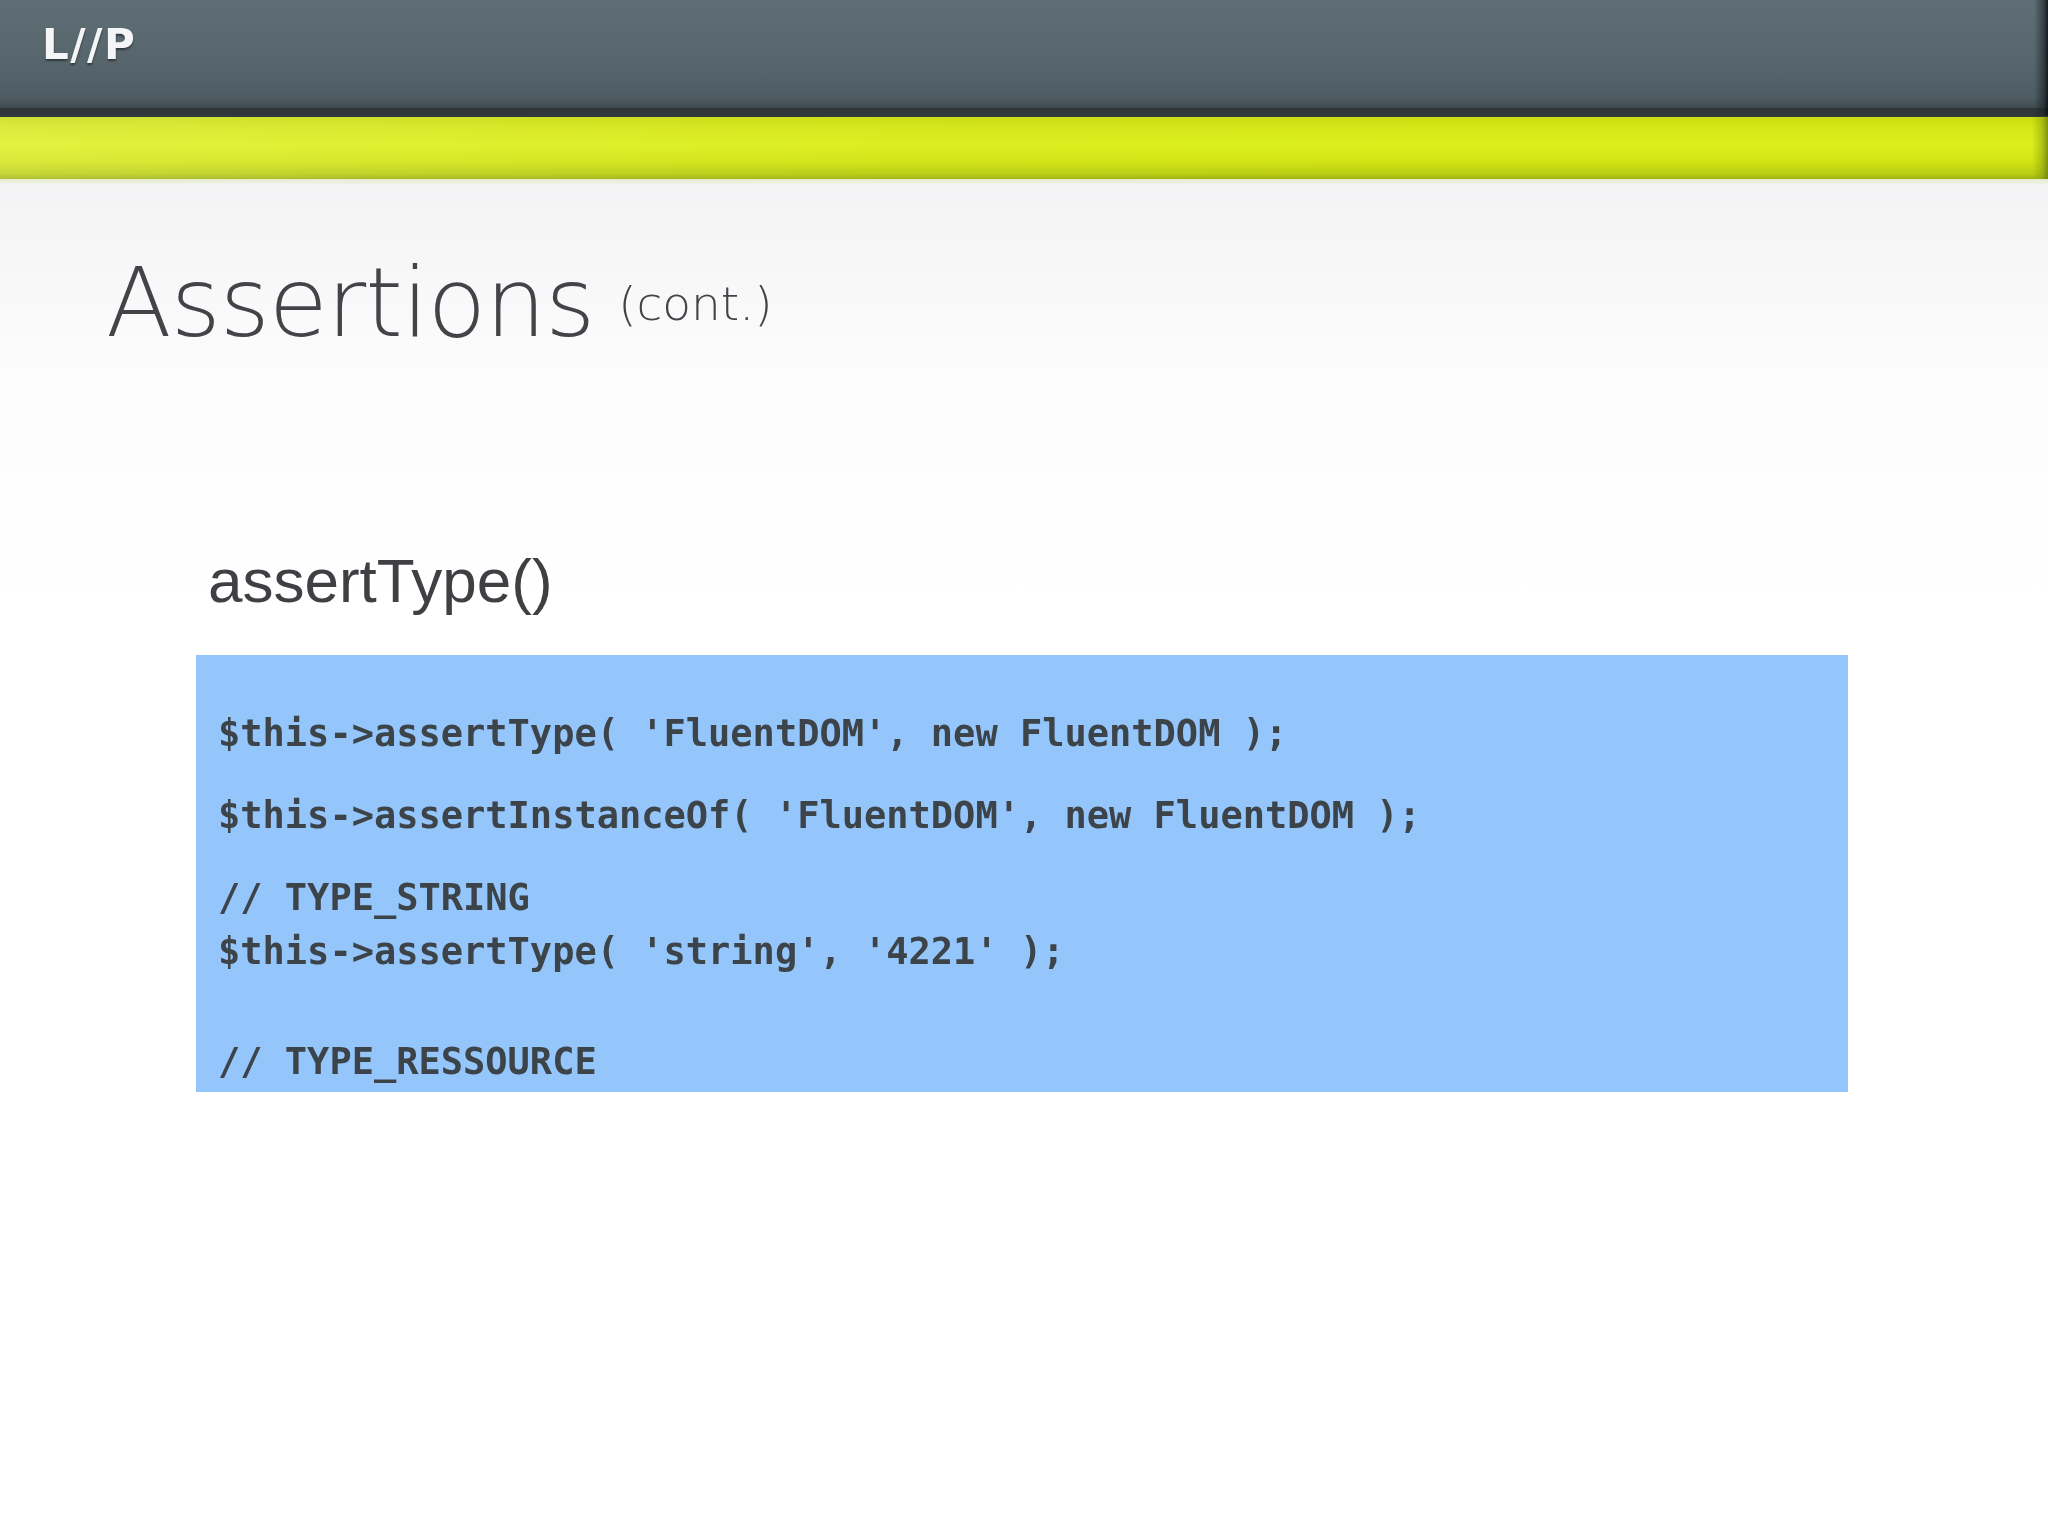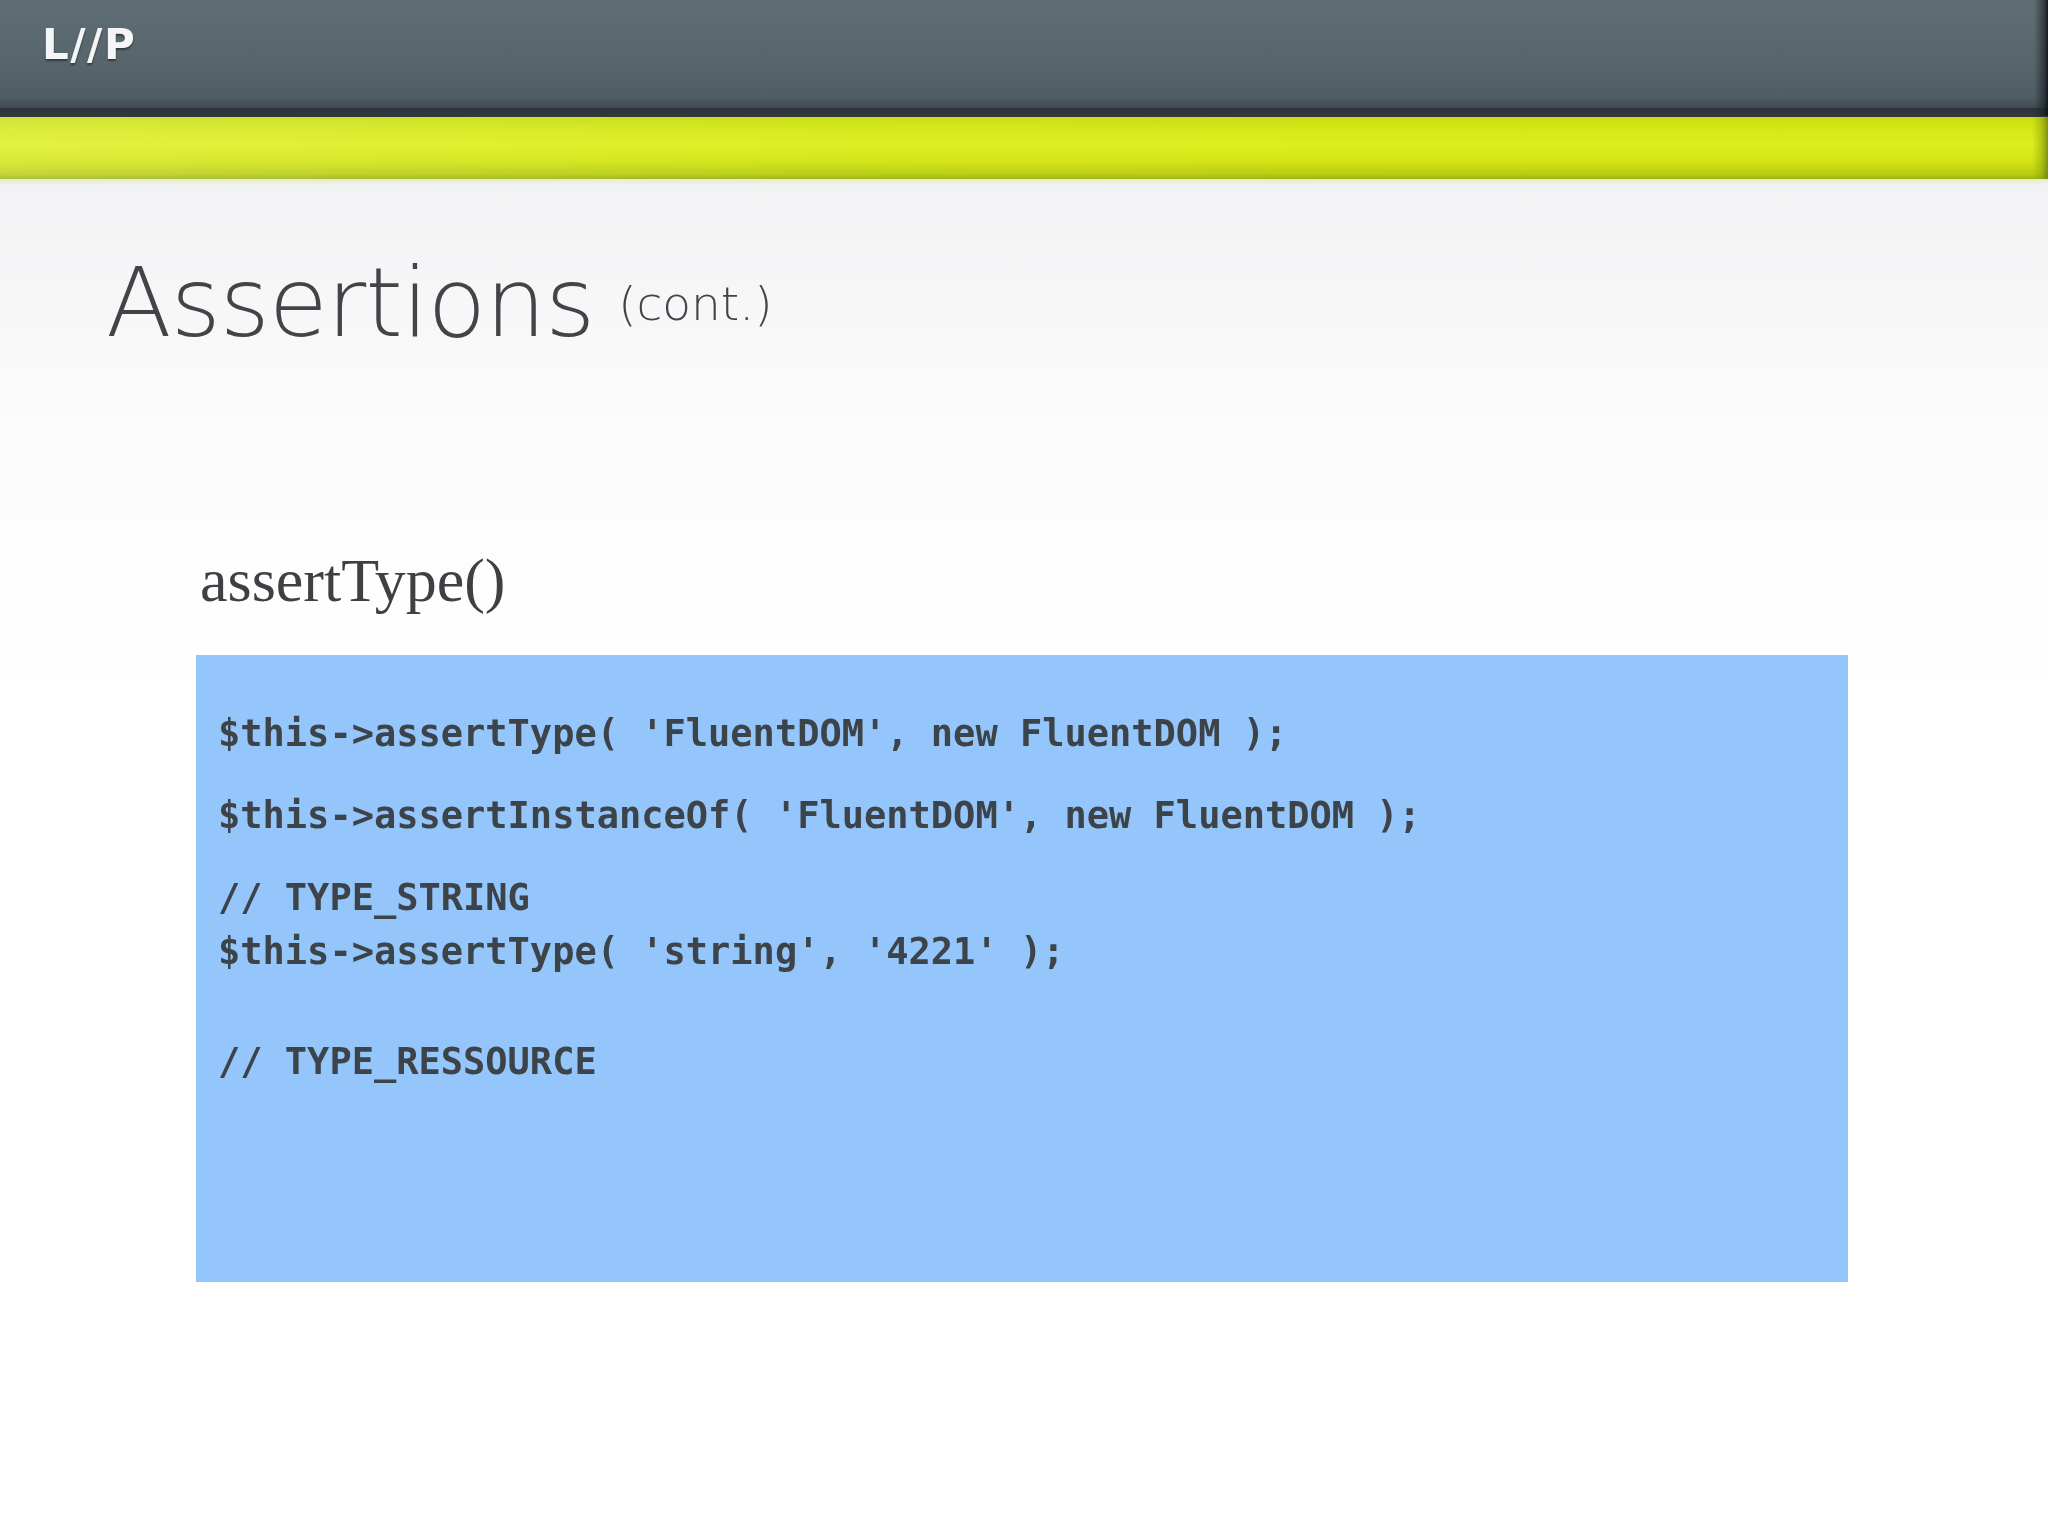"L//P" .slide { height: 1282px -> 1092px }
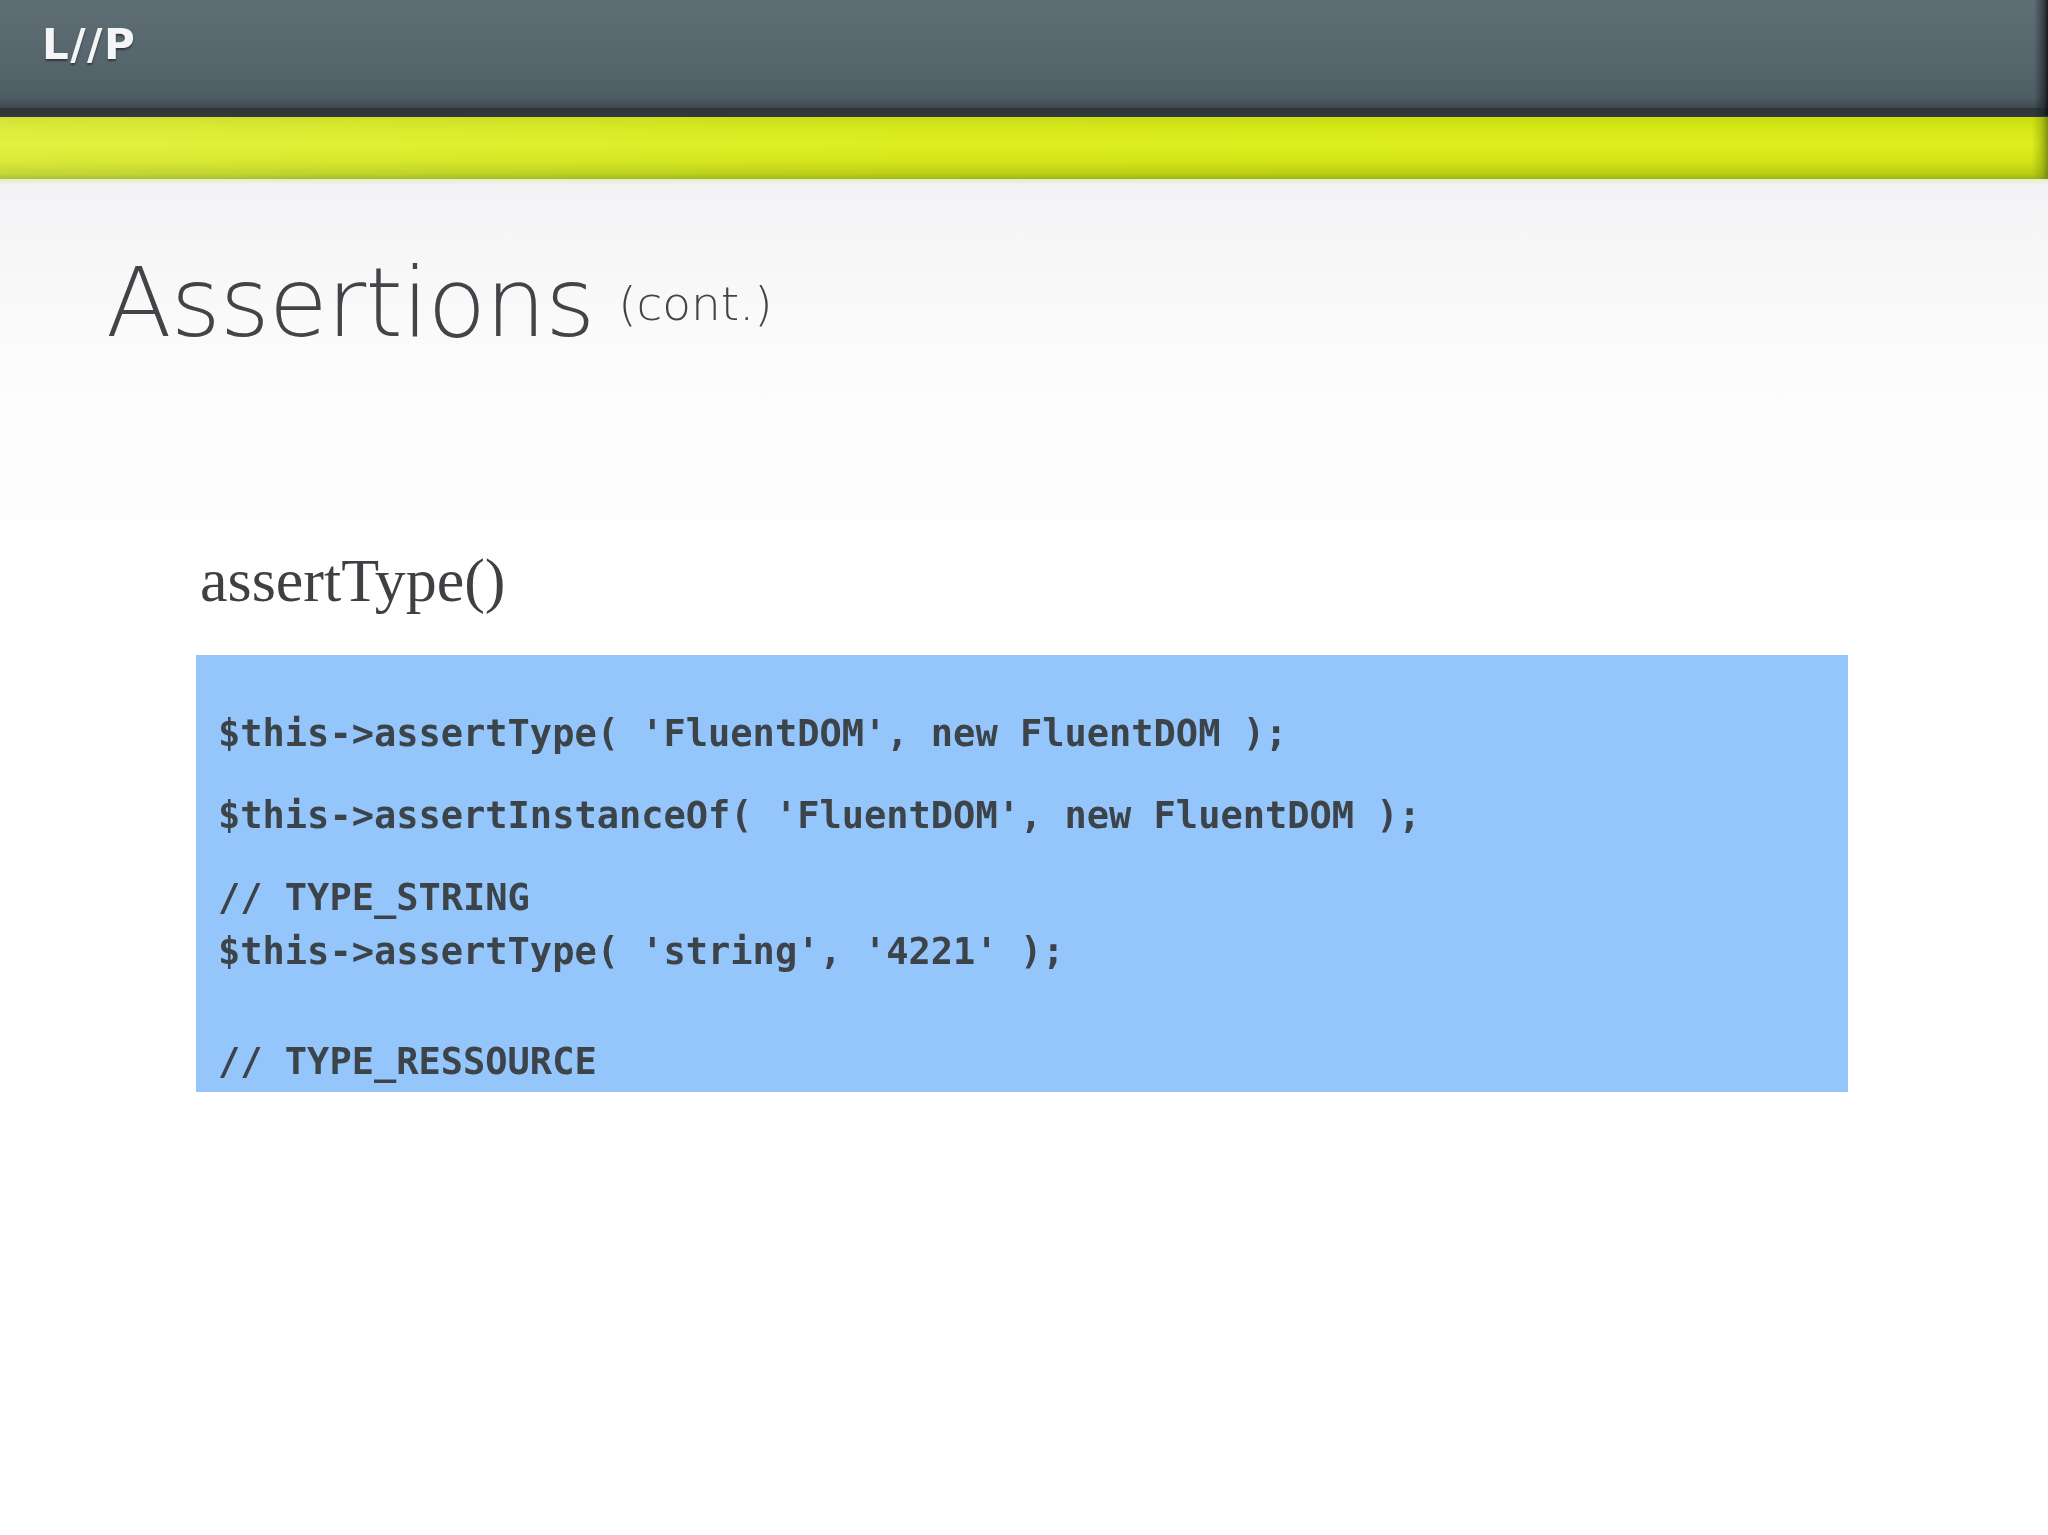"assertType()" .code-heading { font-family: Liberation Serif, serif -> Liberation Sans, sans-serif; margin: 0 0 42px 4px -> 0 0 42px 12px }
